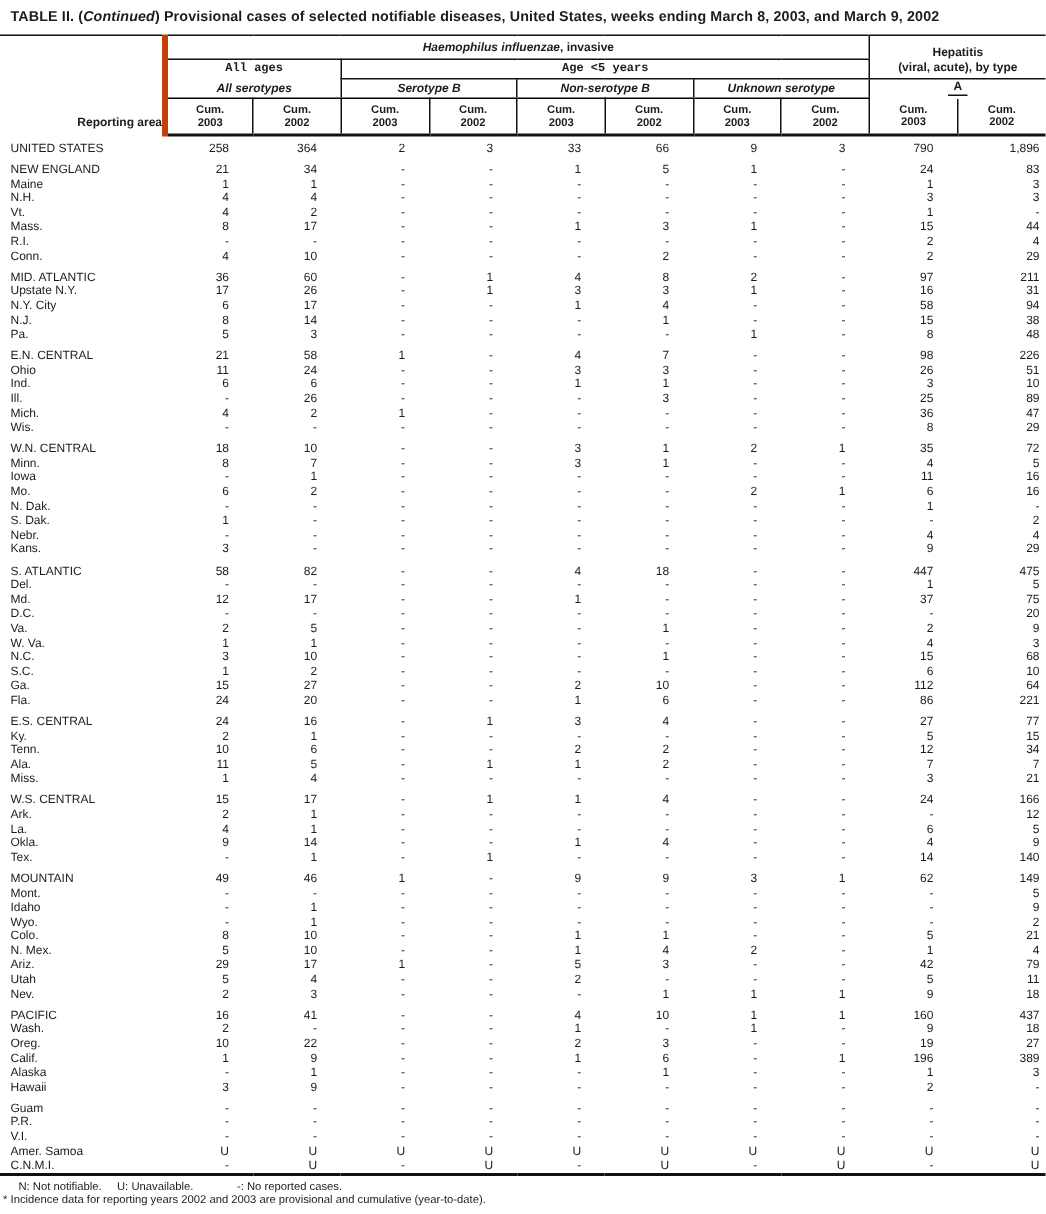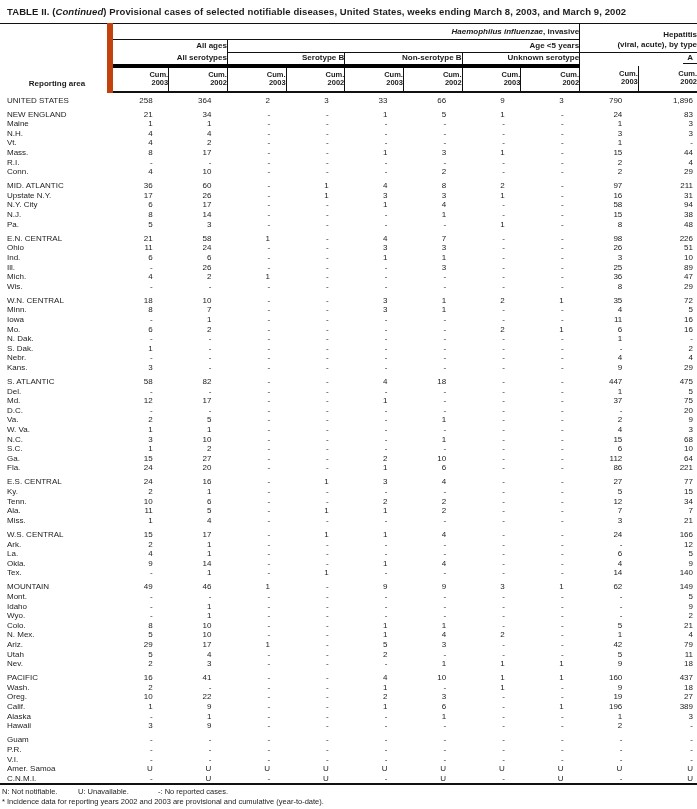"Haemophilus influenzae, invasive" thead th { text-align: right -> center }
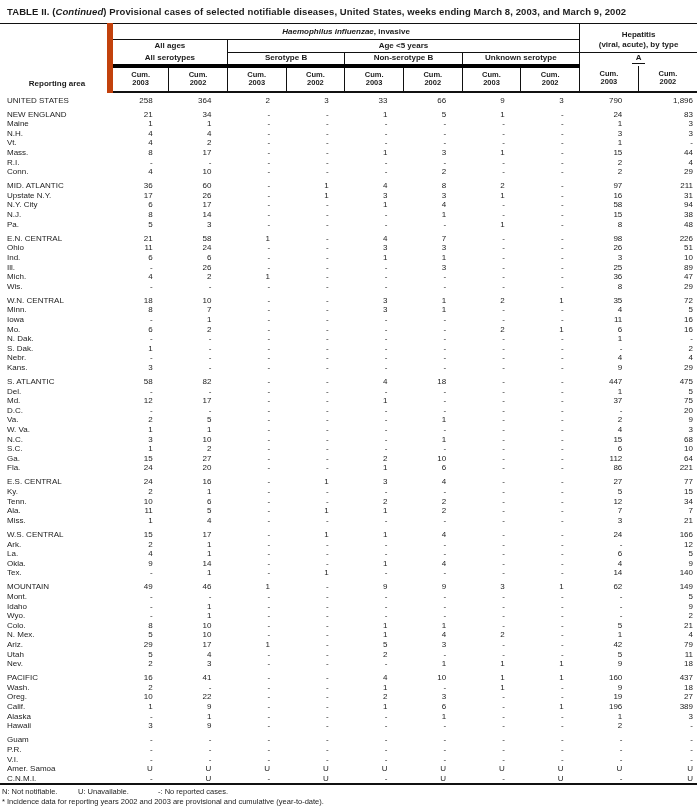"All ages" tr.hrow-b th { font-family: none -> Liberation Mono, monospace }
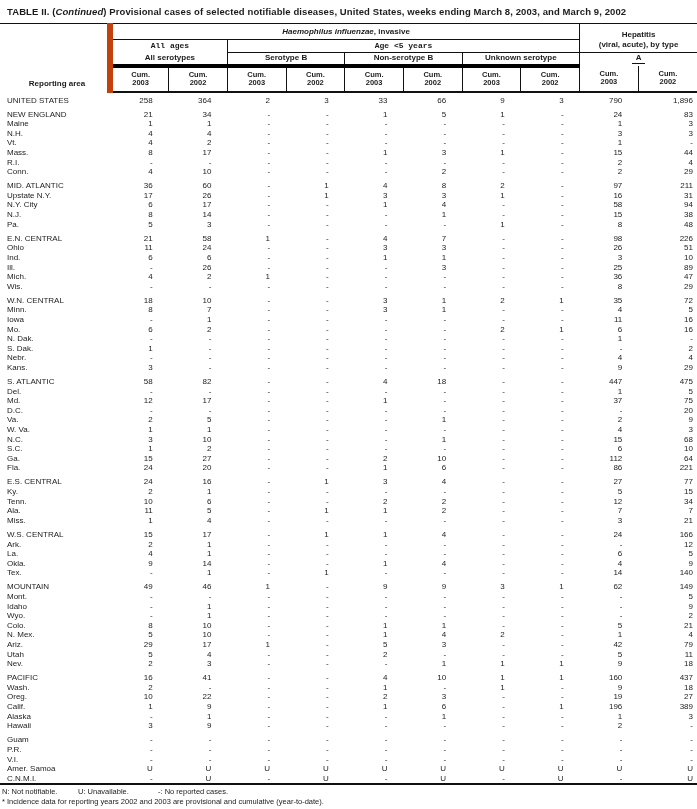"All serotypes" tr.hrow-c th.bb { border-bottom: 4px solid #000000 -> 1px solid #000000; font-style: none -> italic }
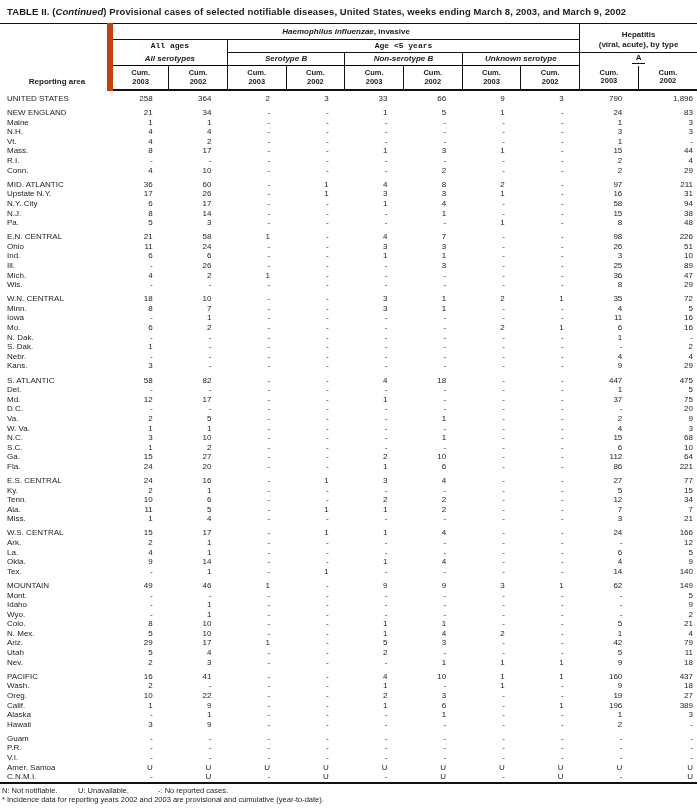"Reporting area" th.reporting { border-right: 6px solid #c2410c -> 4px solid #c2410c; text-align: center -> right }
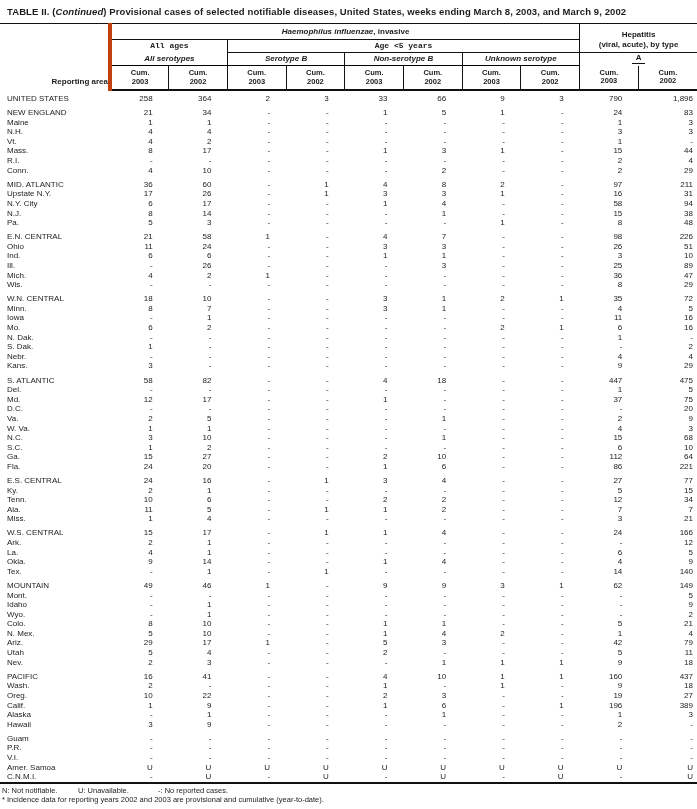"N: Not notifiable." .fn-n { text-align: none -> center }
